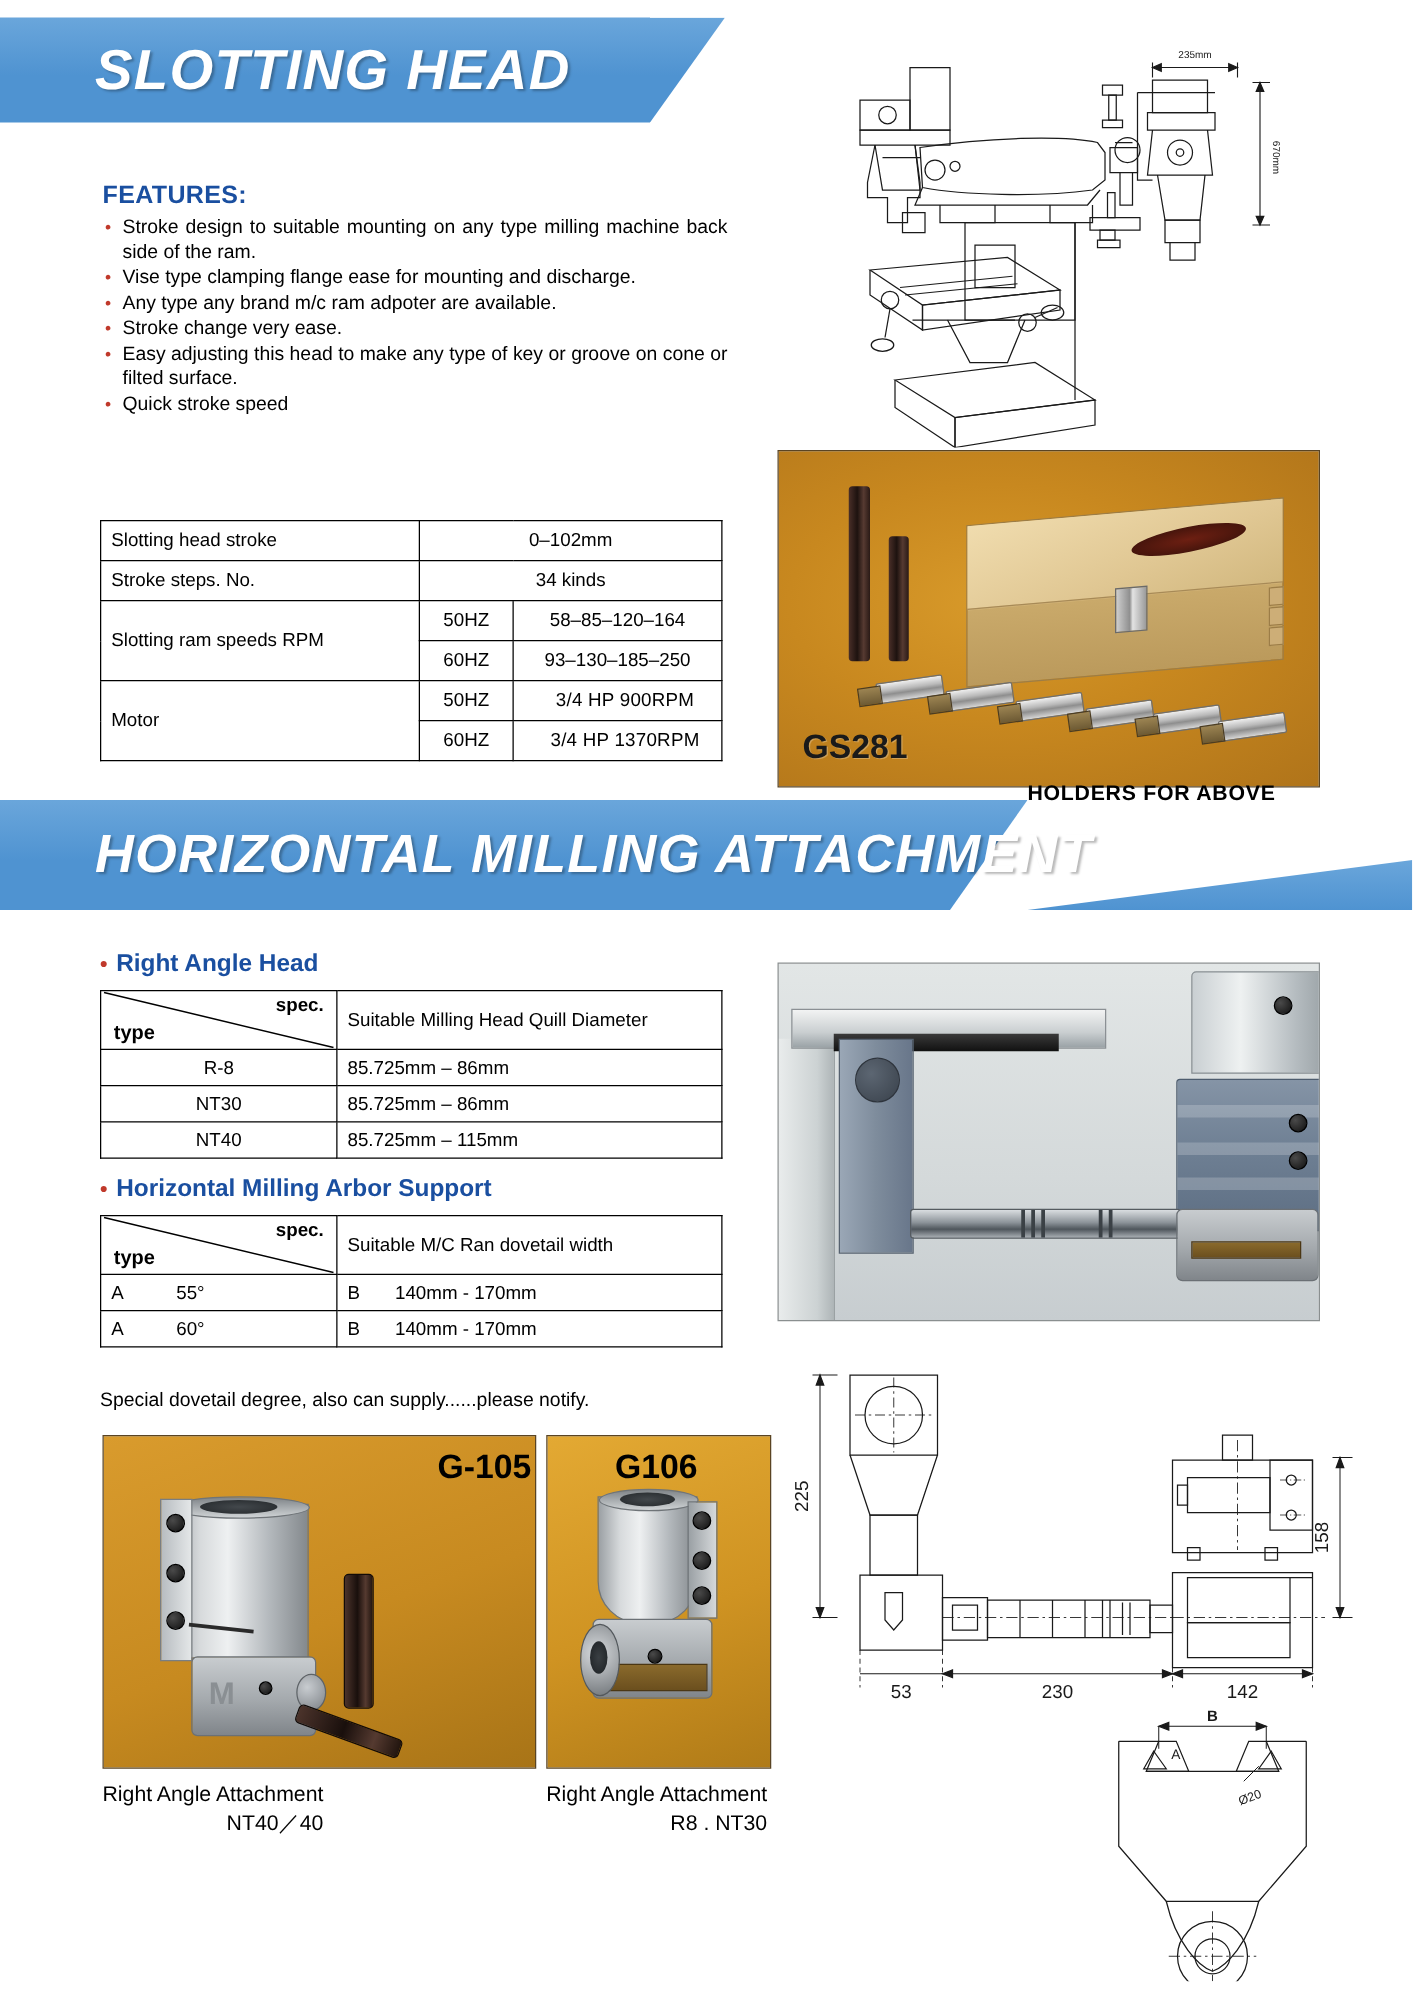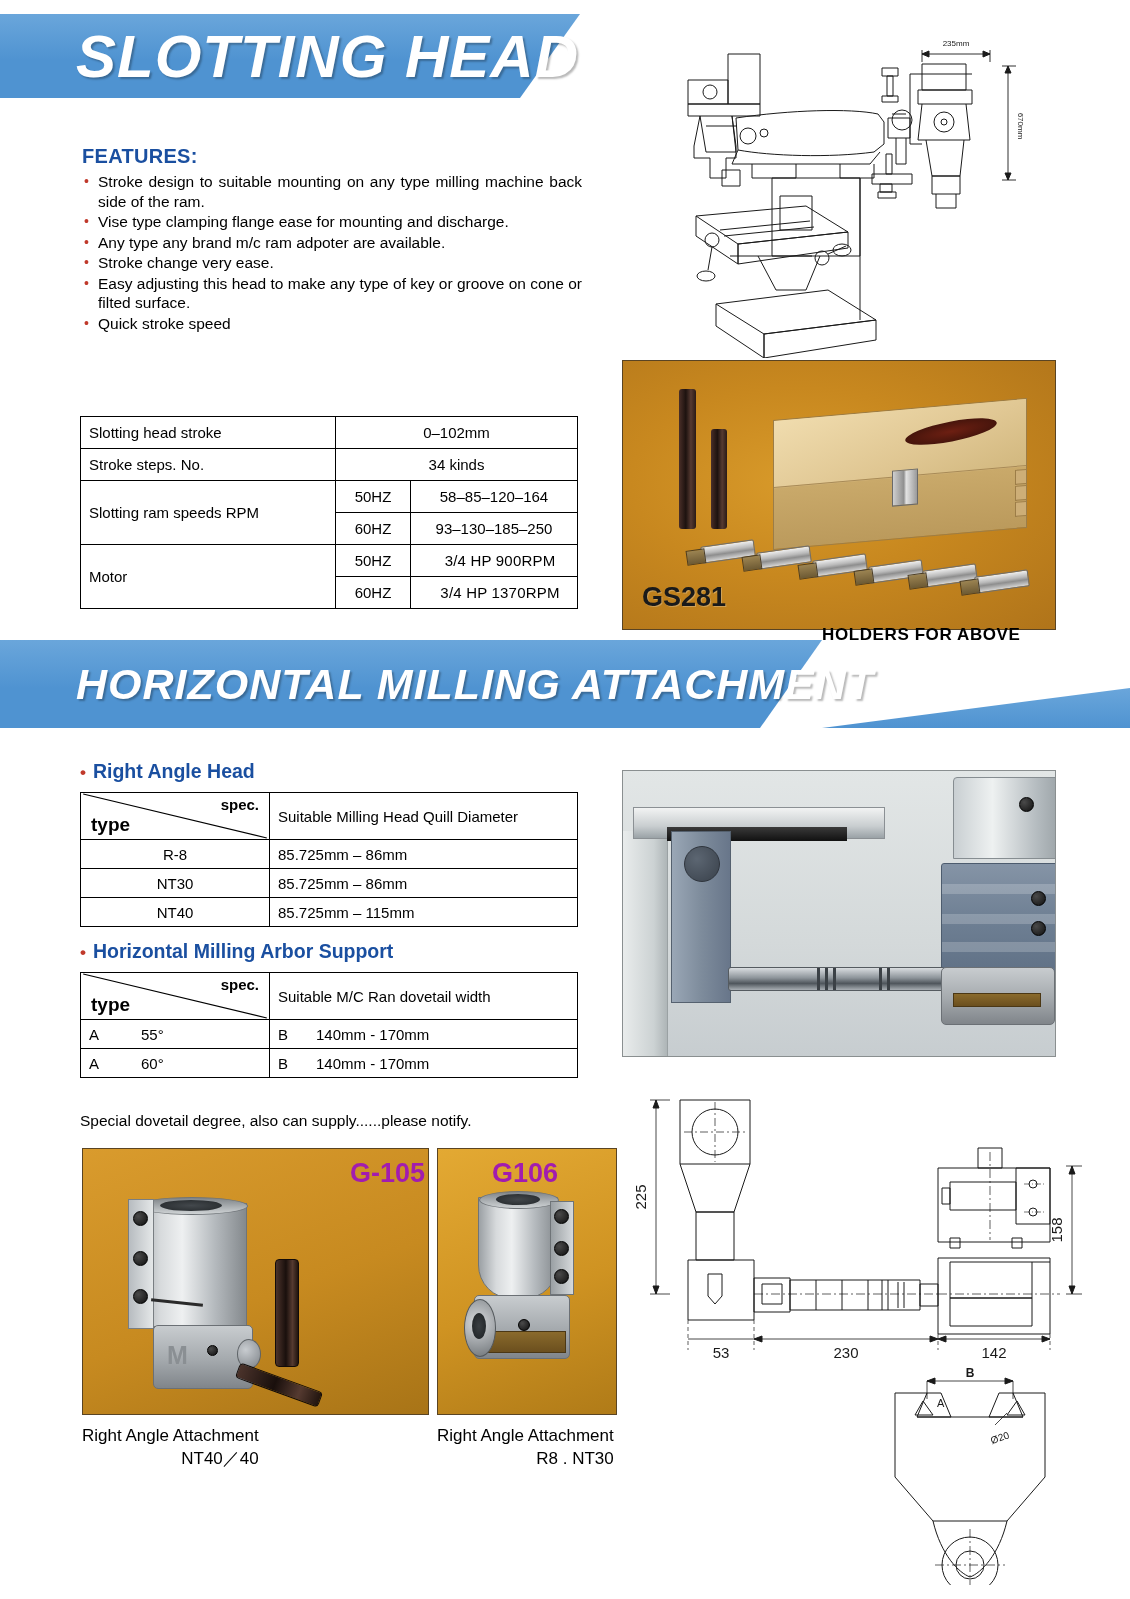"SLOTTING HEAD" #banner1 .btitle { font-size: 60px -> 45px }
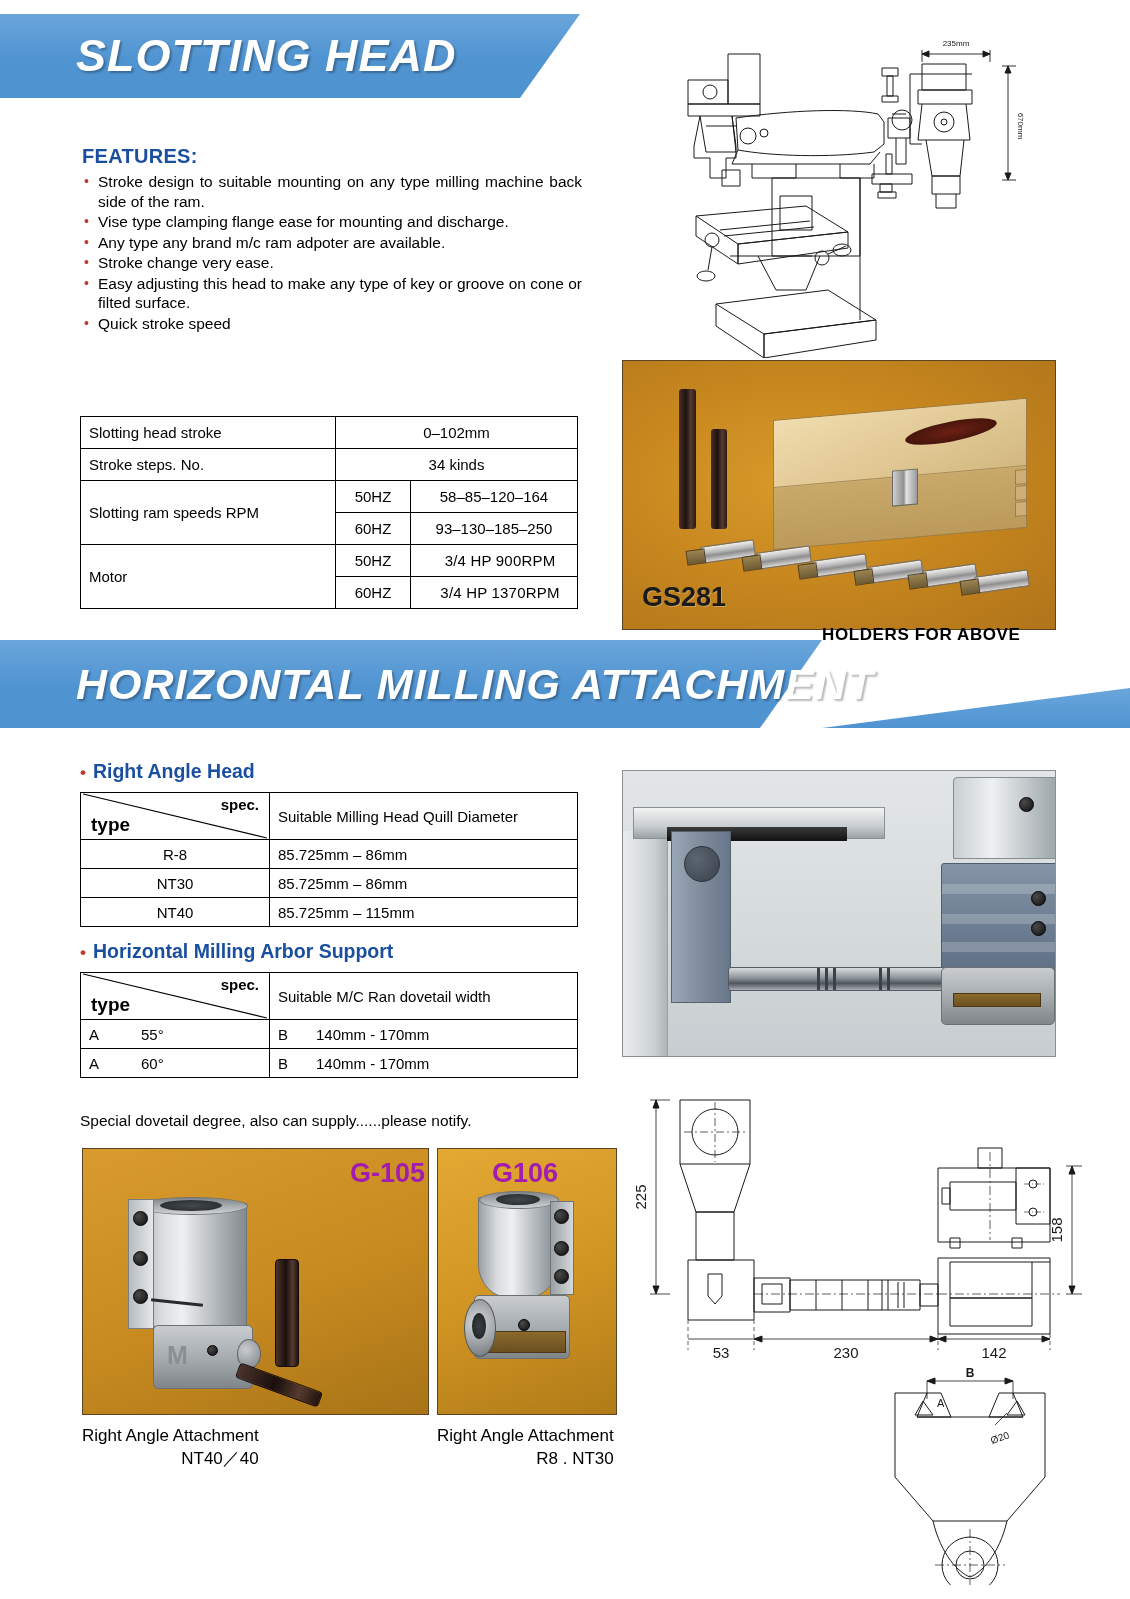"type" .corner .type { font-size: 19px -> 16px }
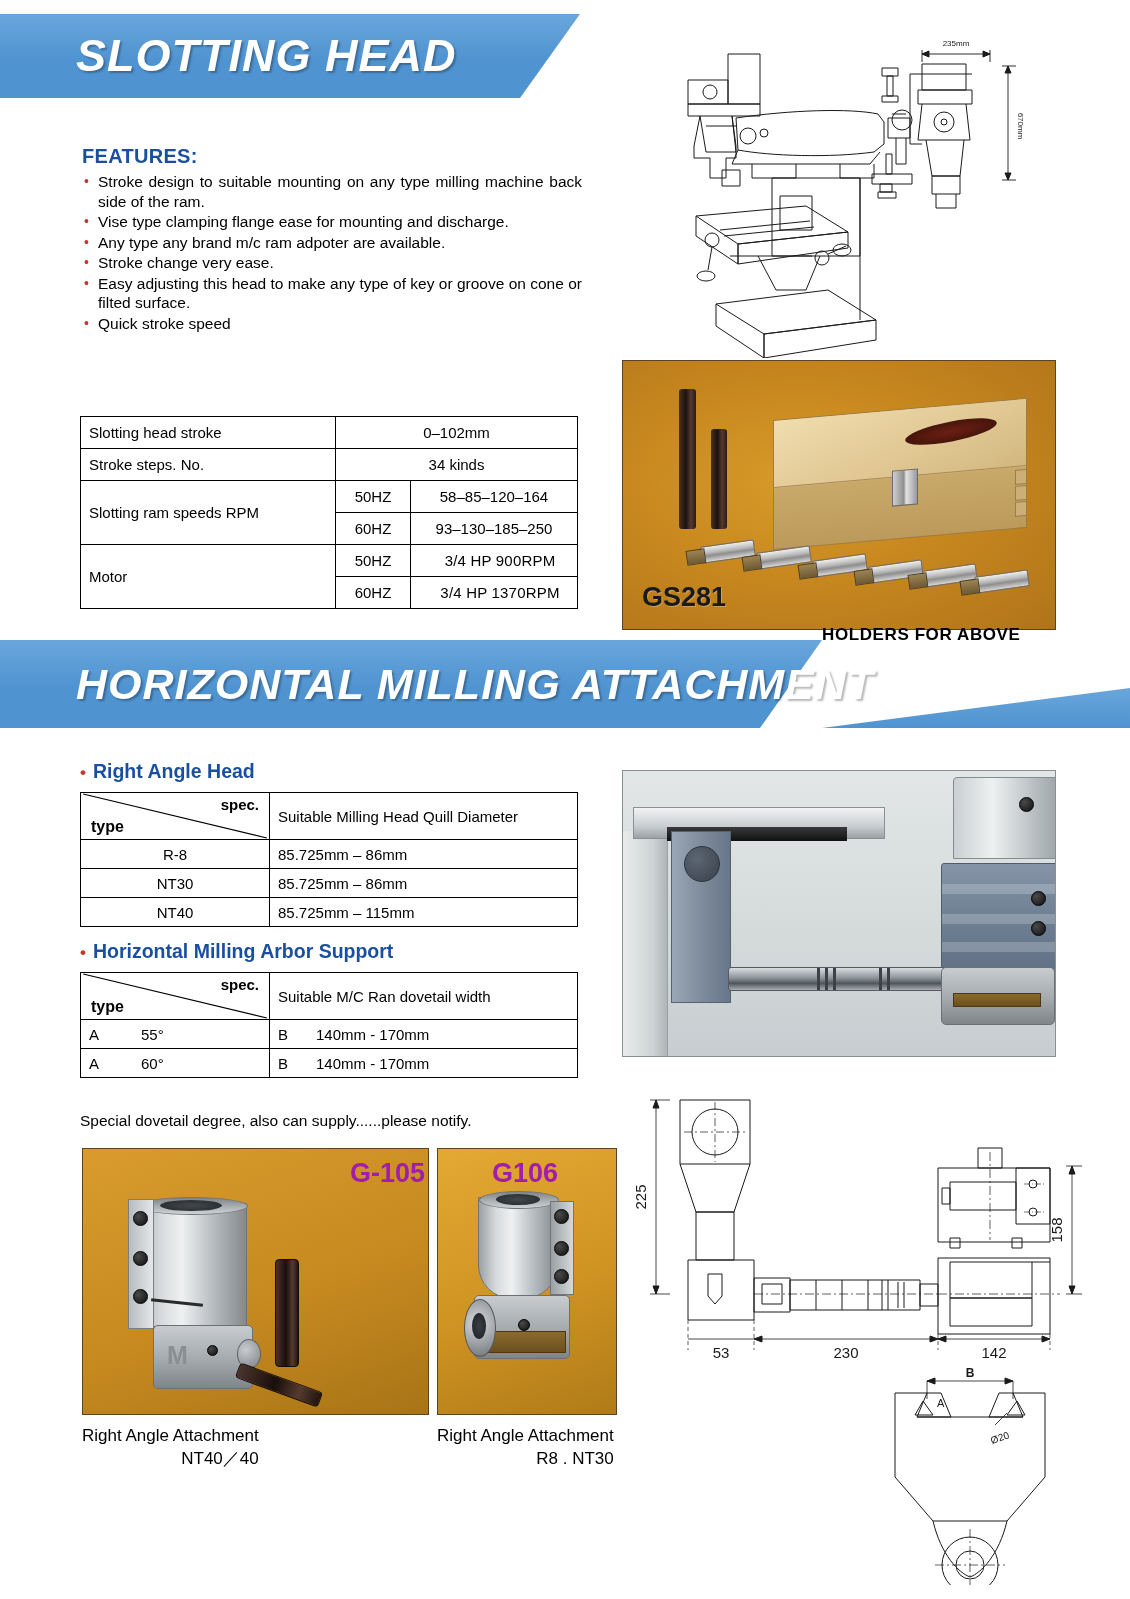"G-105" .ph-label { color: #a21caf -> #000000 }
